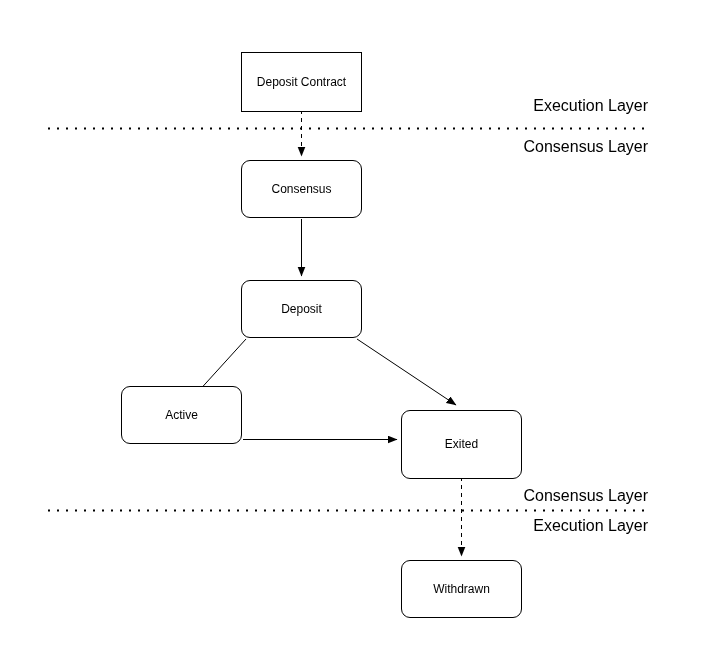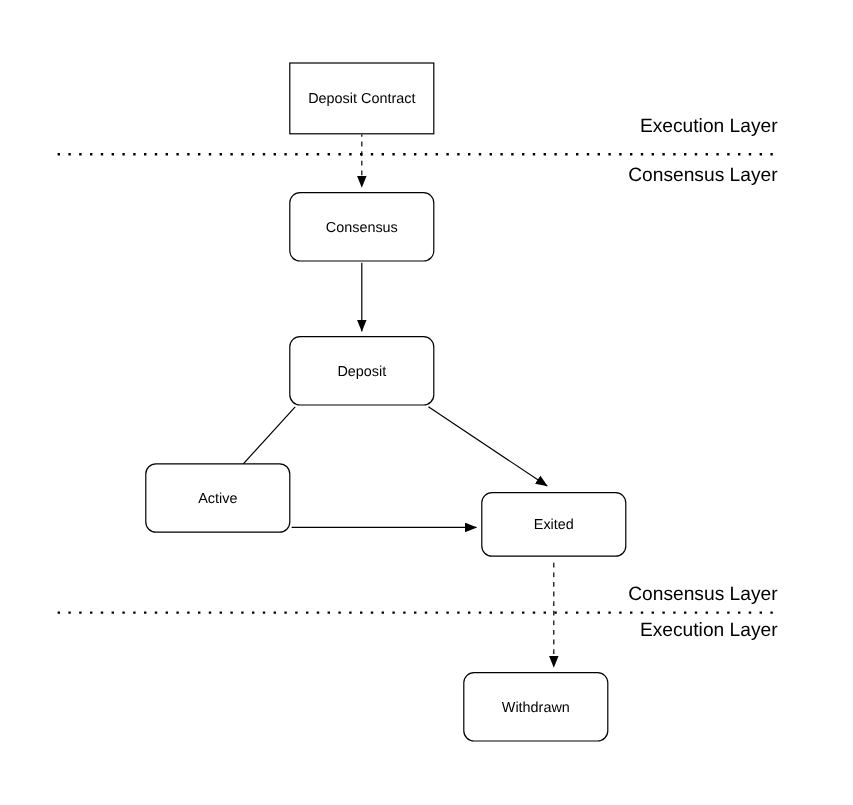"Exited" div.node { height: 54px -> 69px }
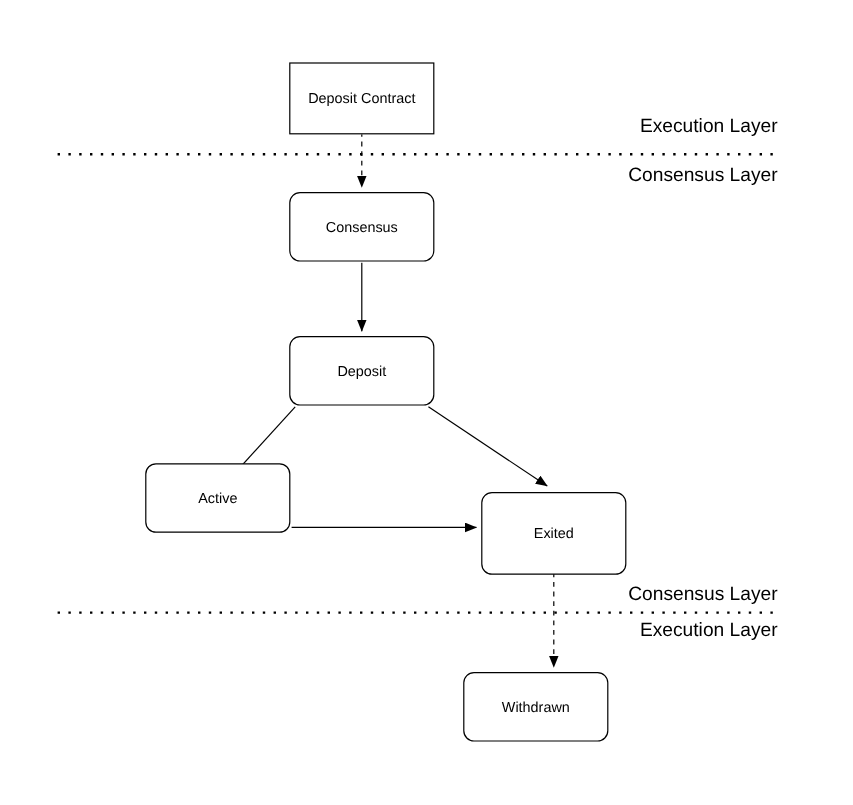"Withdrawn" div.node { left: 386px -> 401px }
